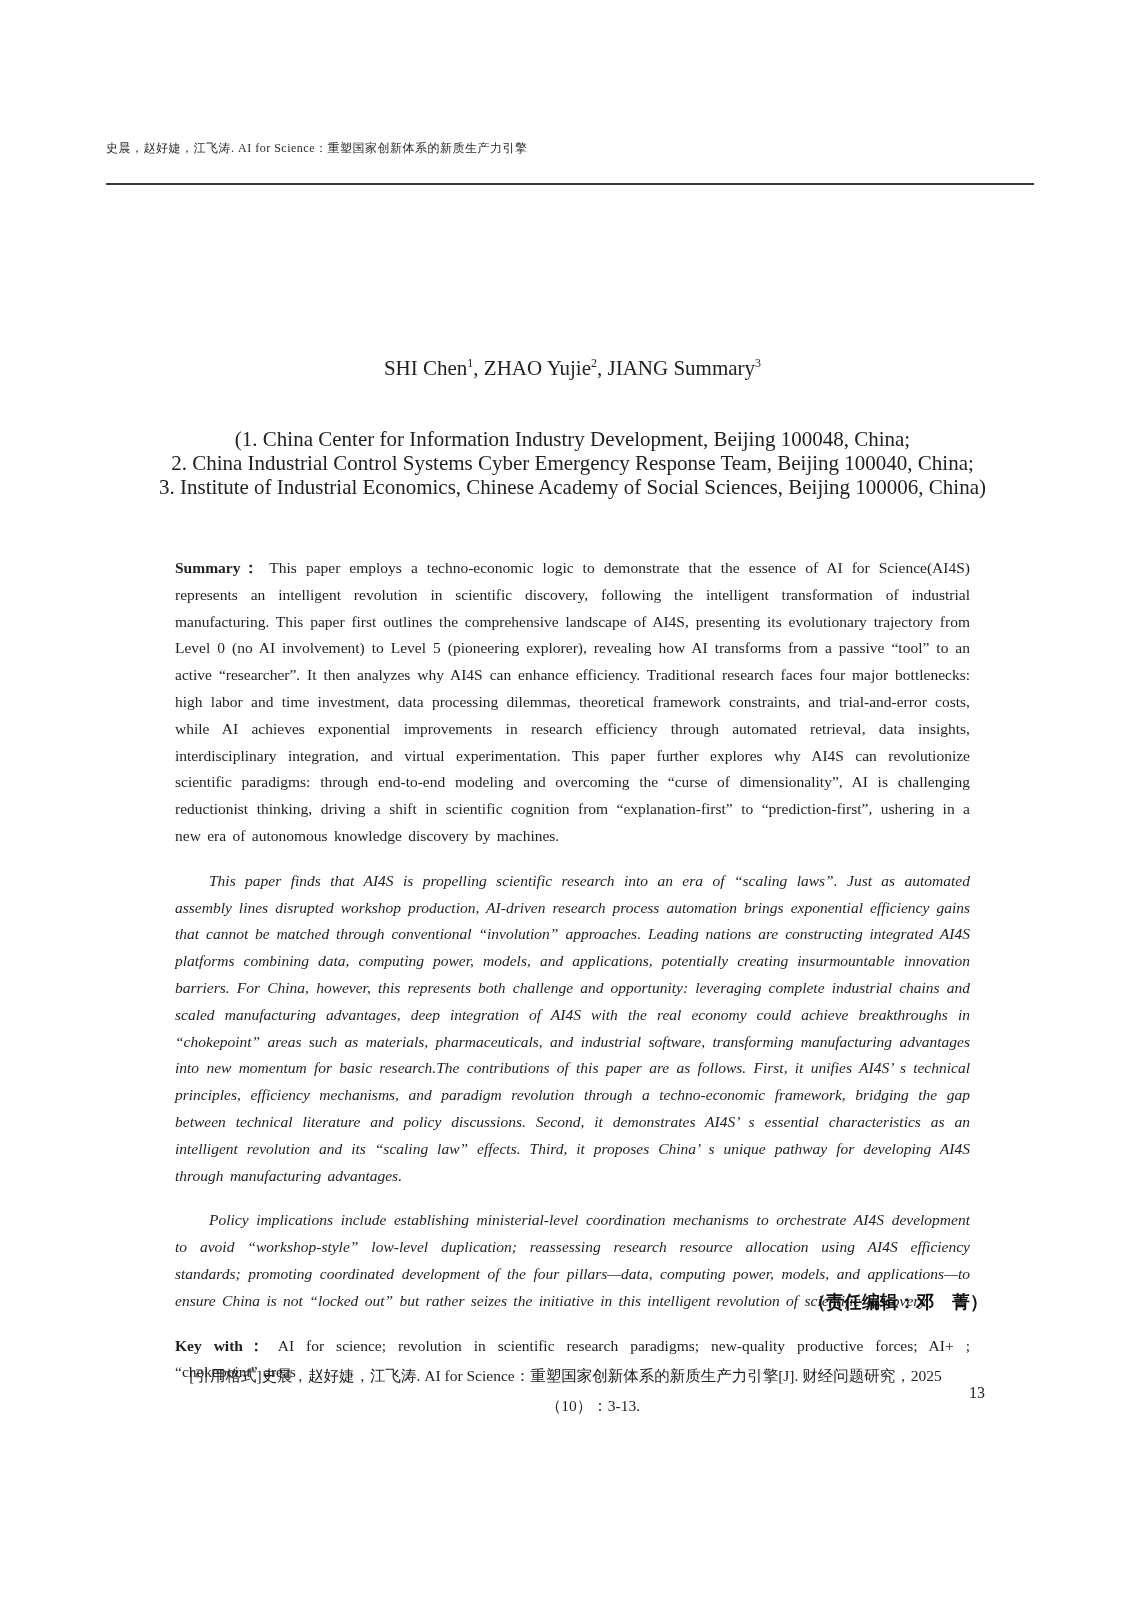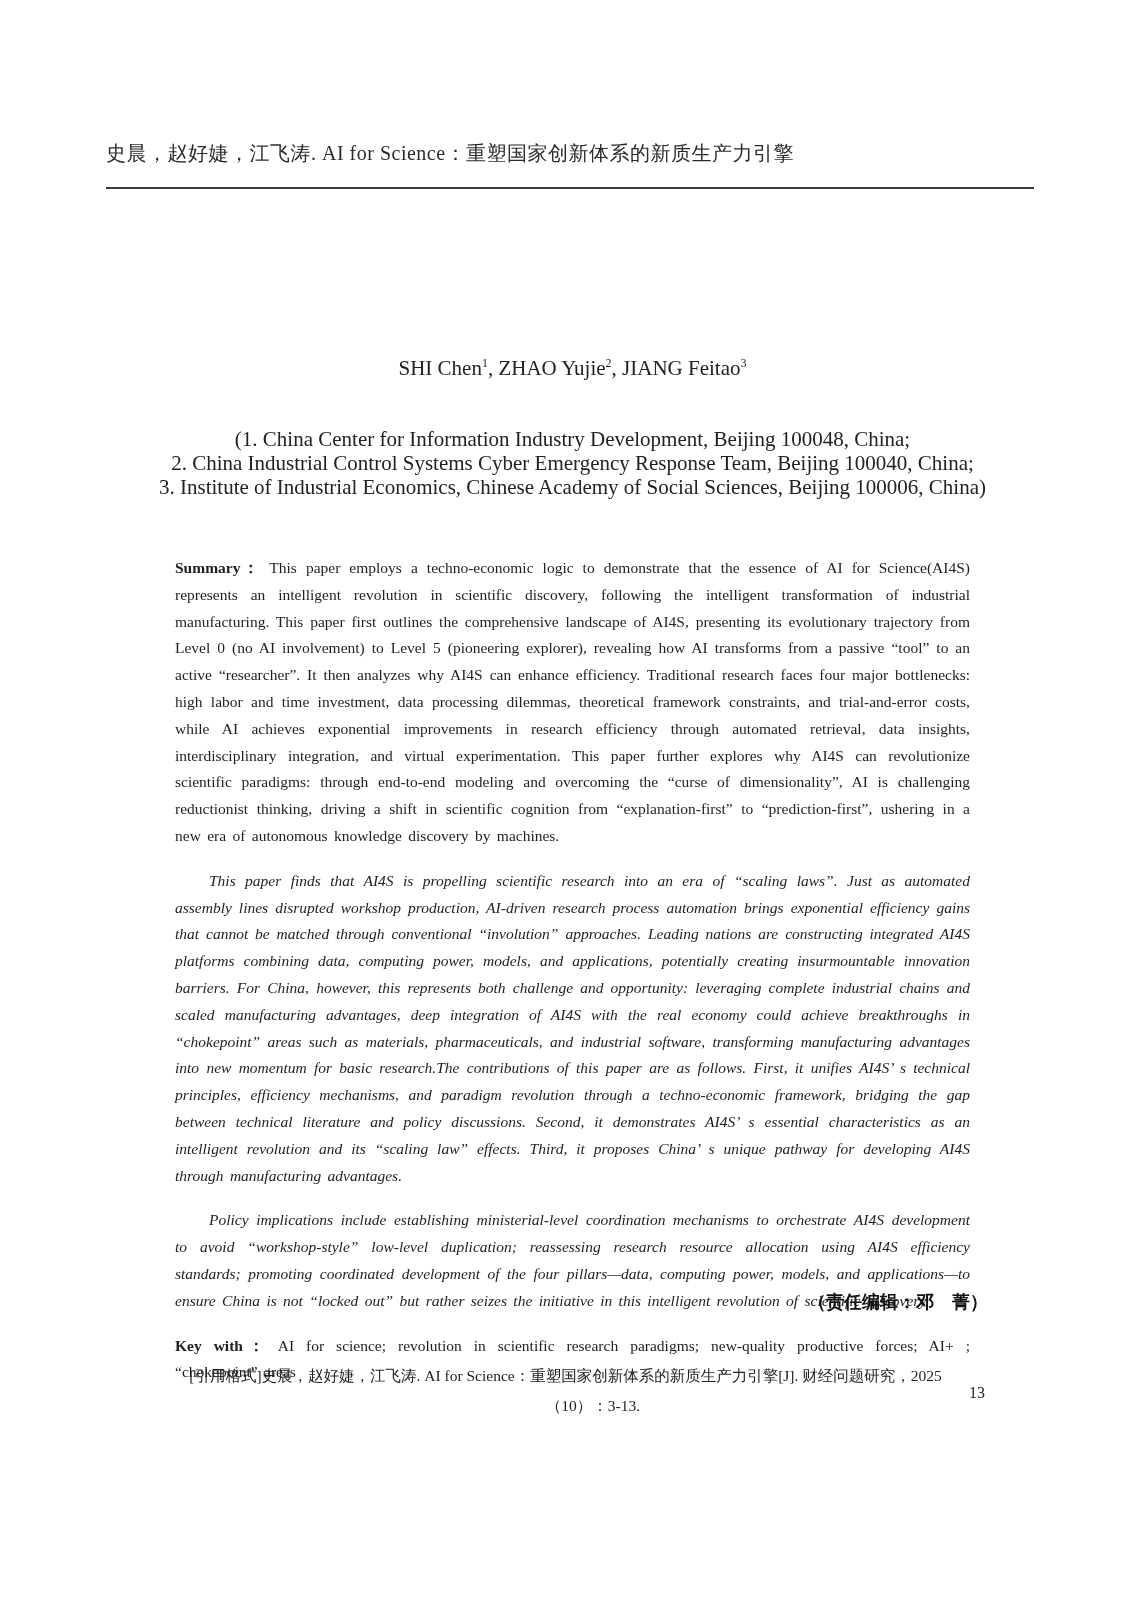"史晨，赵好婕，江飞涛. AI for" .running-head { font-size: 20px -> 12px; padding-bottom: 20px -> 26px }
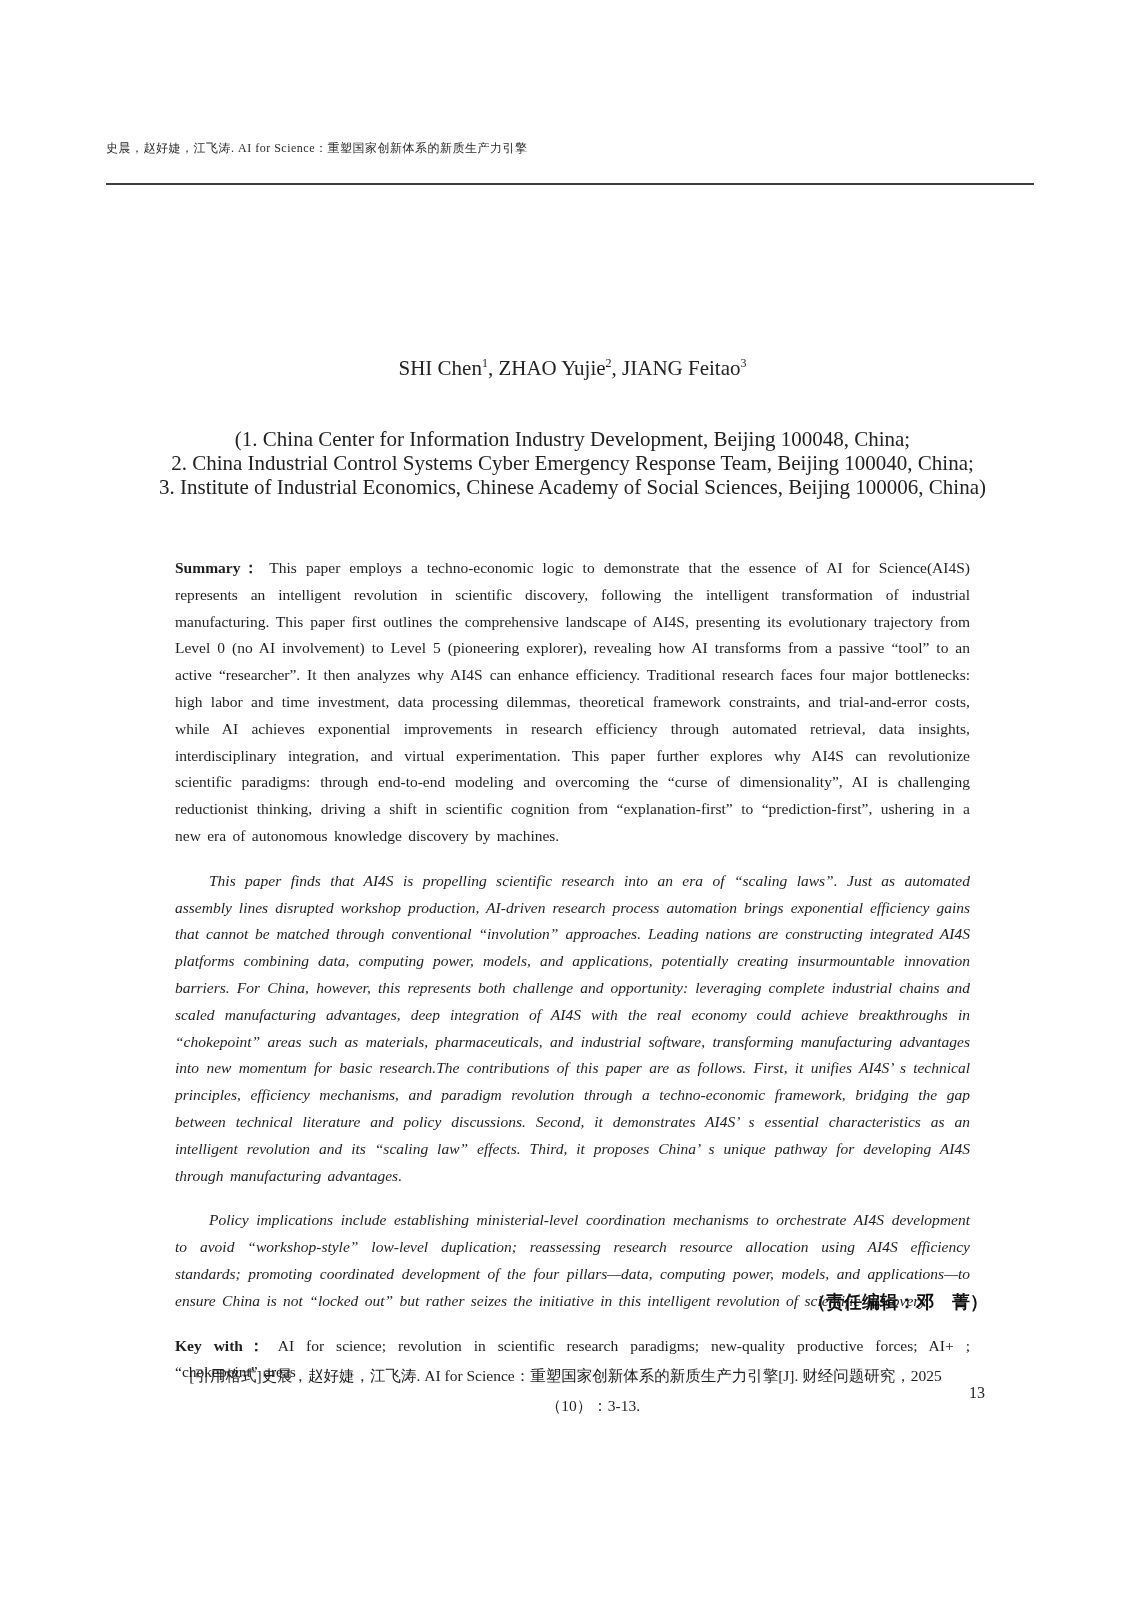"JIANG Feitao" span { text: Feitao -> Summary }
